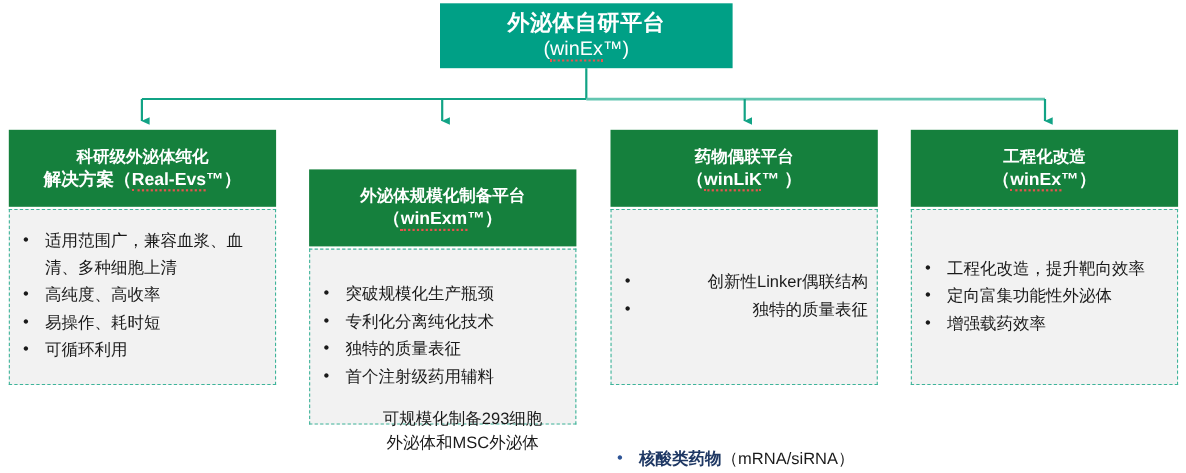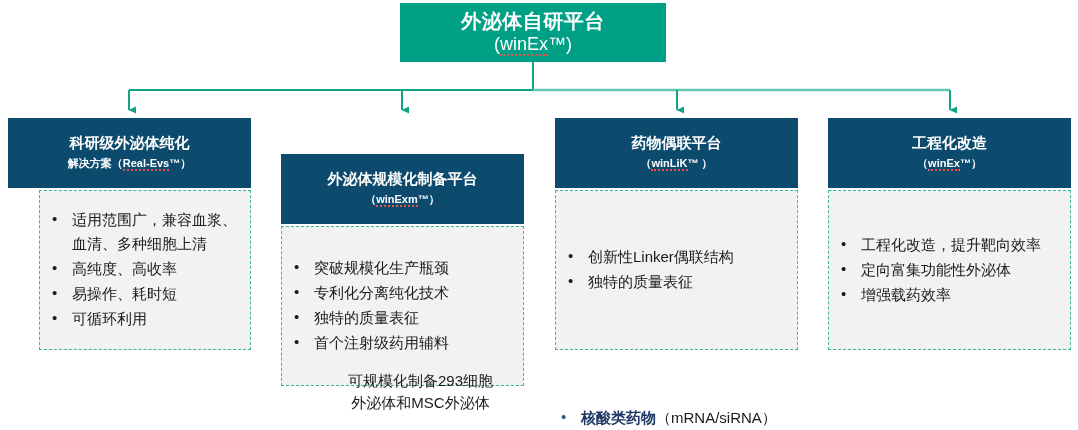"科研级外泌体纯化" .col-head { background: #0c4a6e -> #15803d }
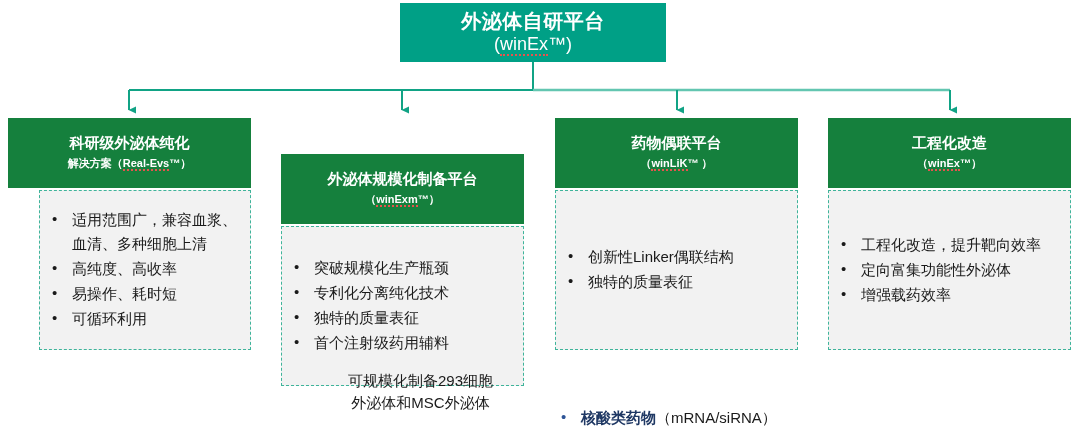"解决方案（Real-Evs™）" .col-head .l2 { font-size: 11px -> 16px }
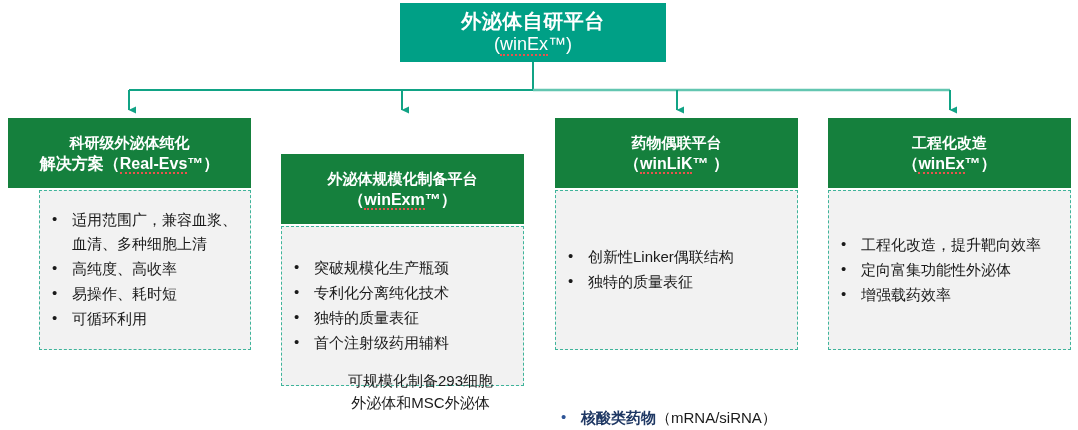"适用范围广，兼容血浆、血清、多种细胞上清" div.col-body { margin-left: 31px -> none }
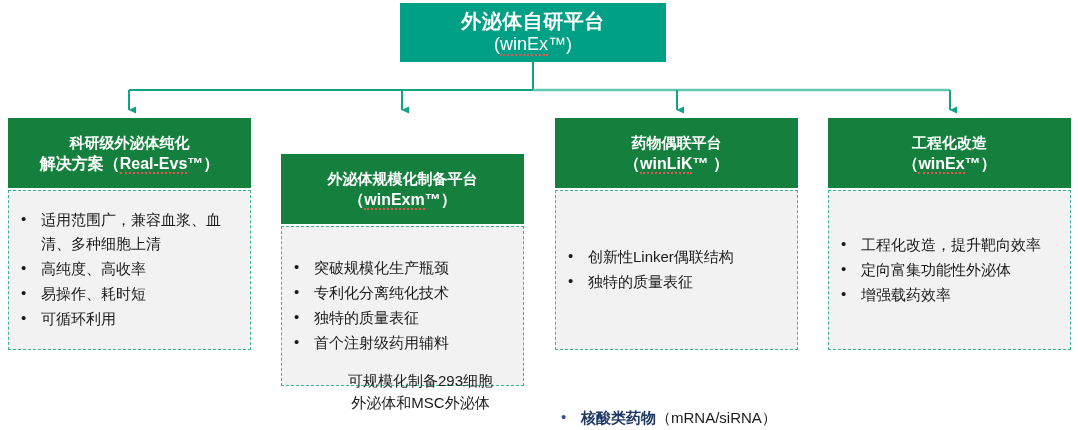"创新性Linker偶联结构" div.col-body { text-align: none -> right }
